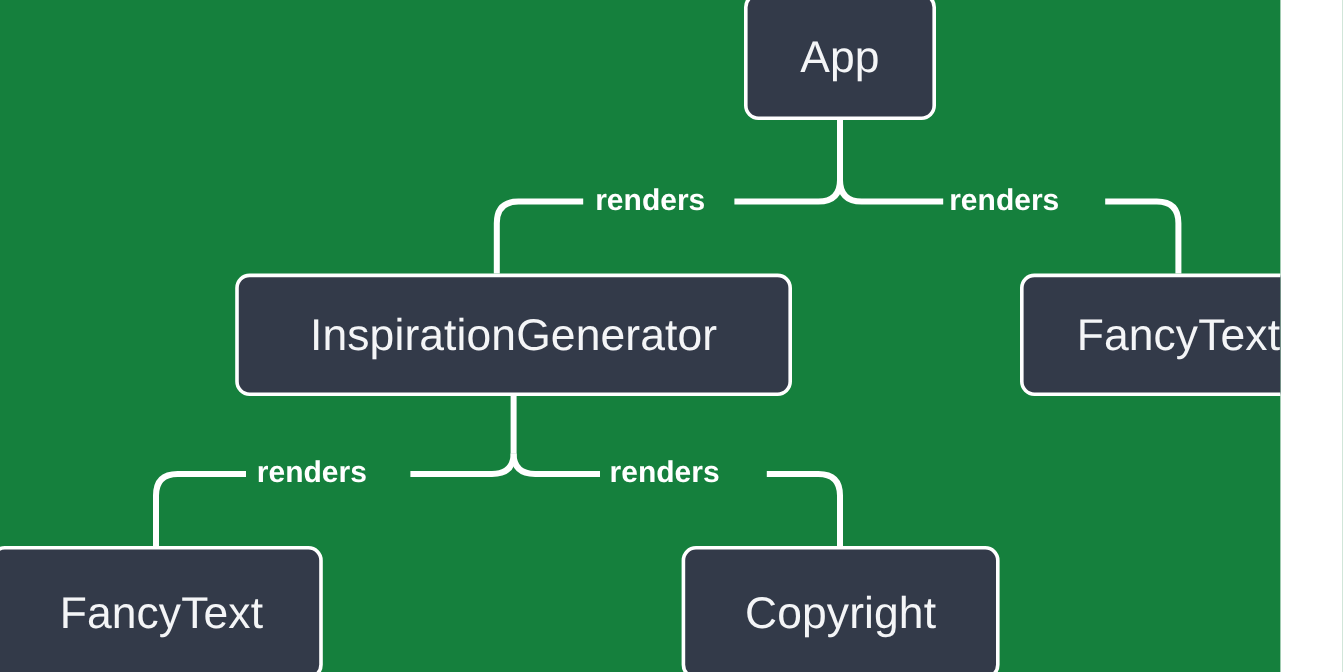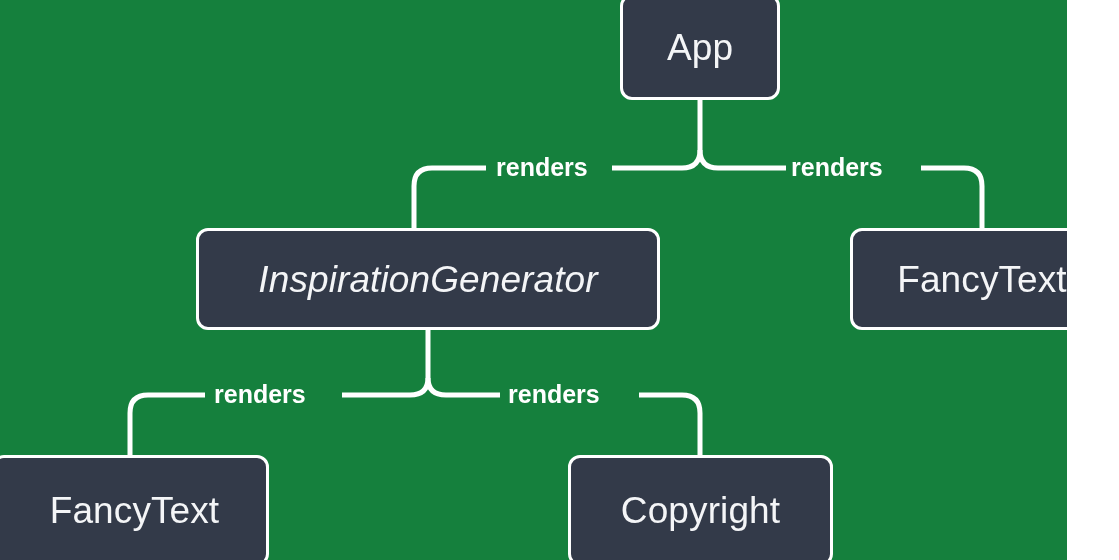"InspirationGenerator" #node-inspiration .node-label { font-style: italic -> none }
